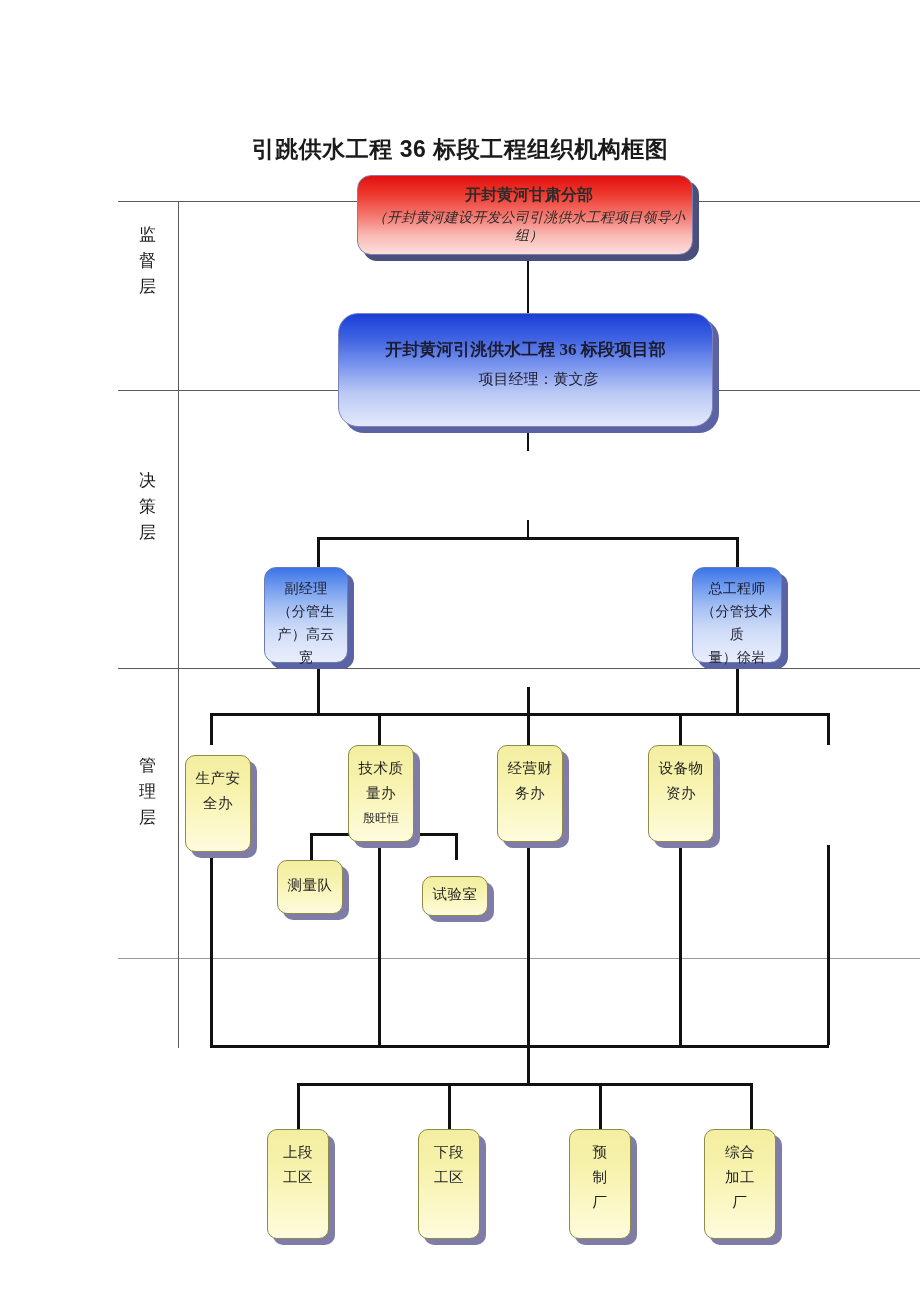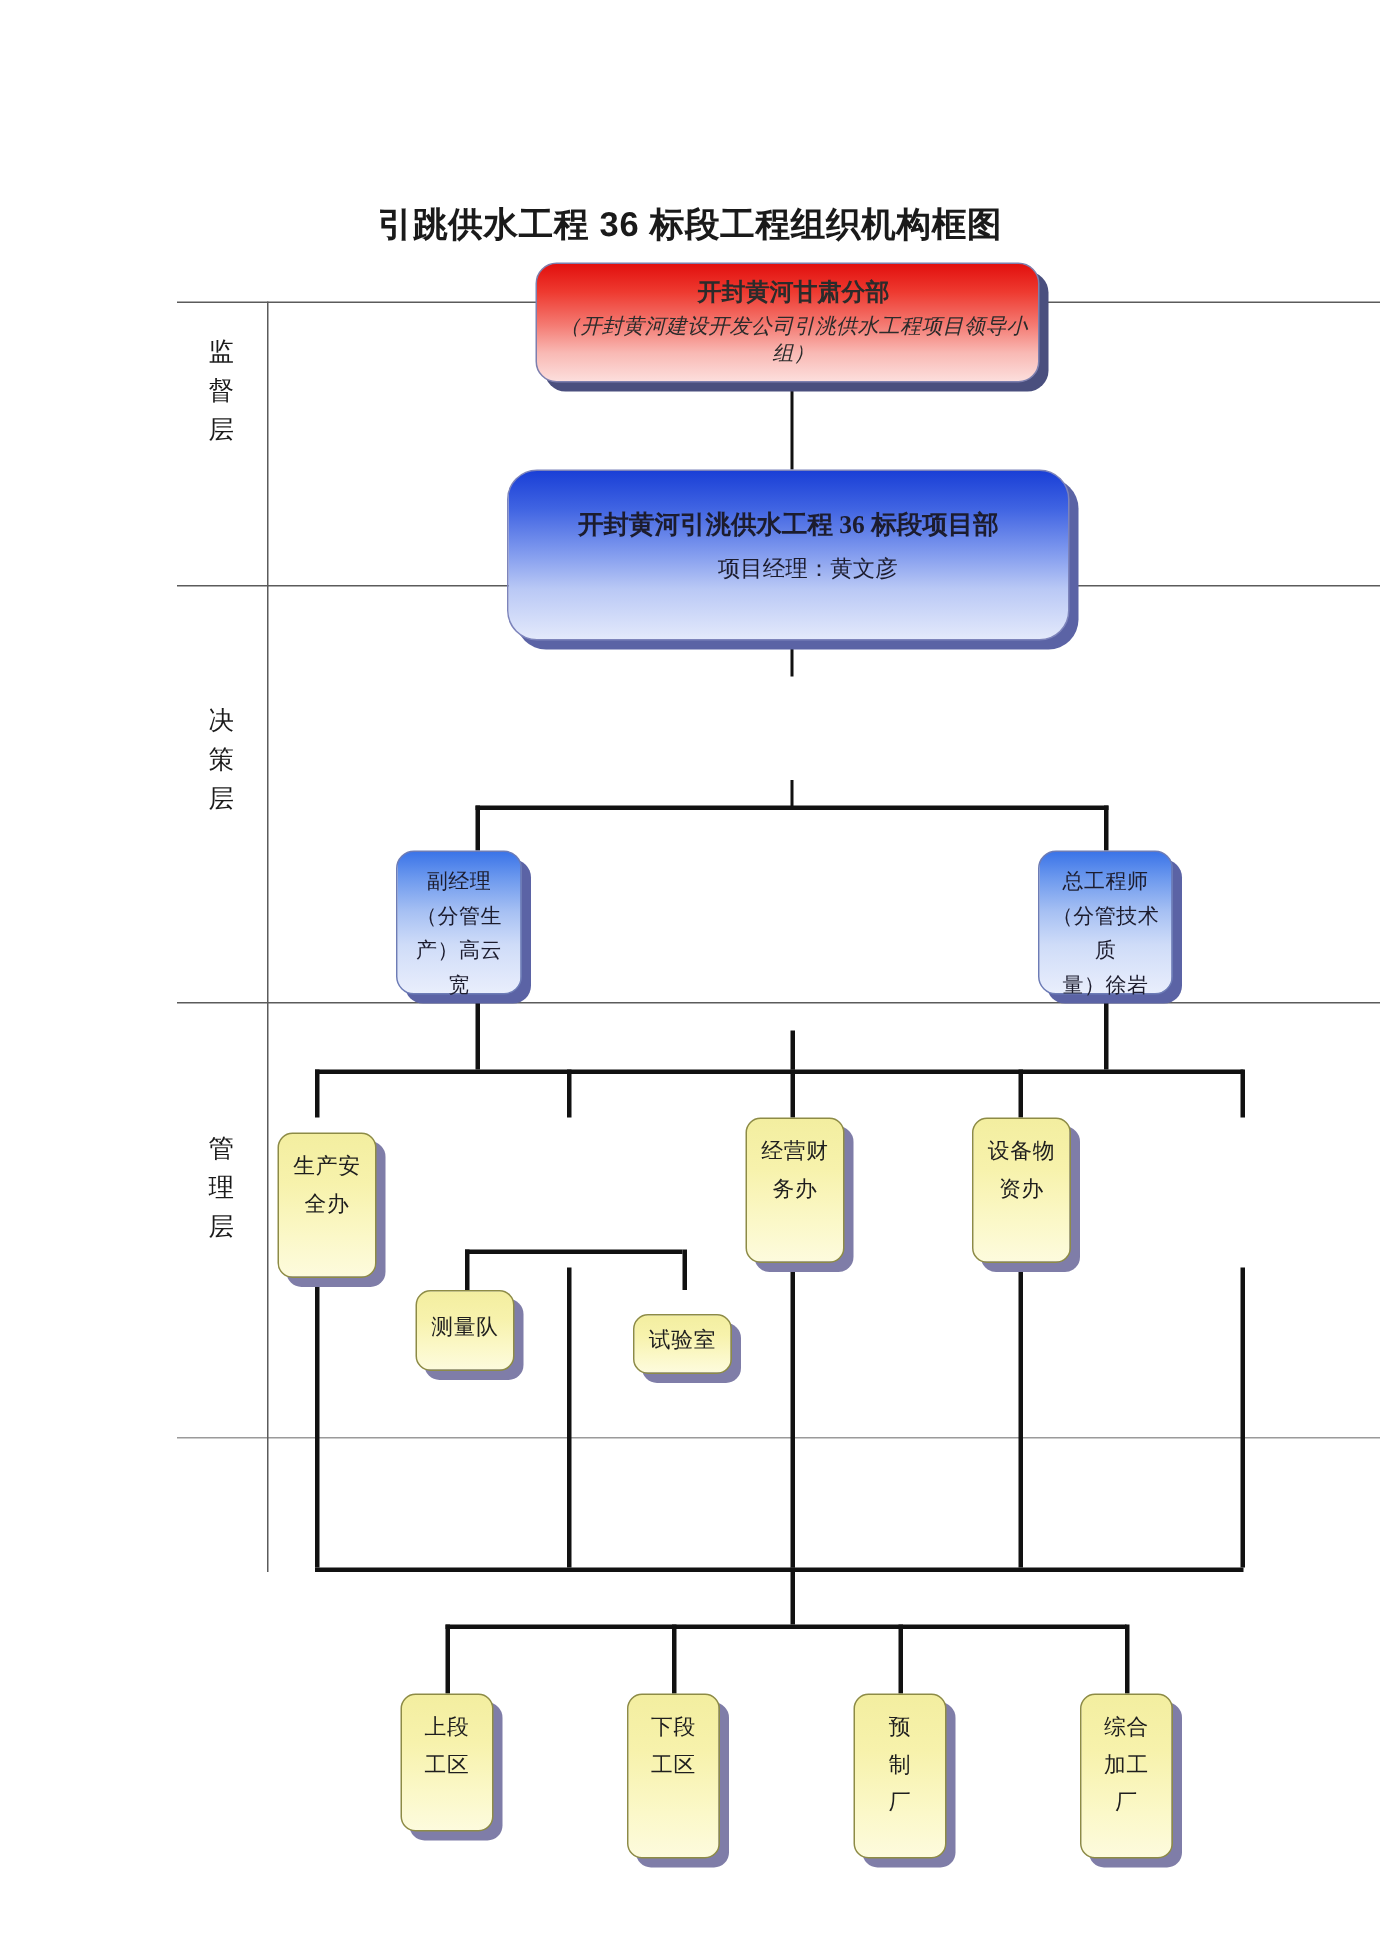"技术质" div.node { html: none -> <div> <div></div> <div> <div>技术质</div> <div>量办</div> <div>殷旺恒</div> </div> </div> }
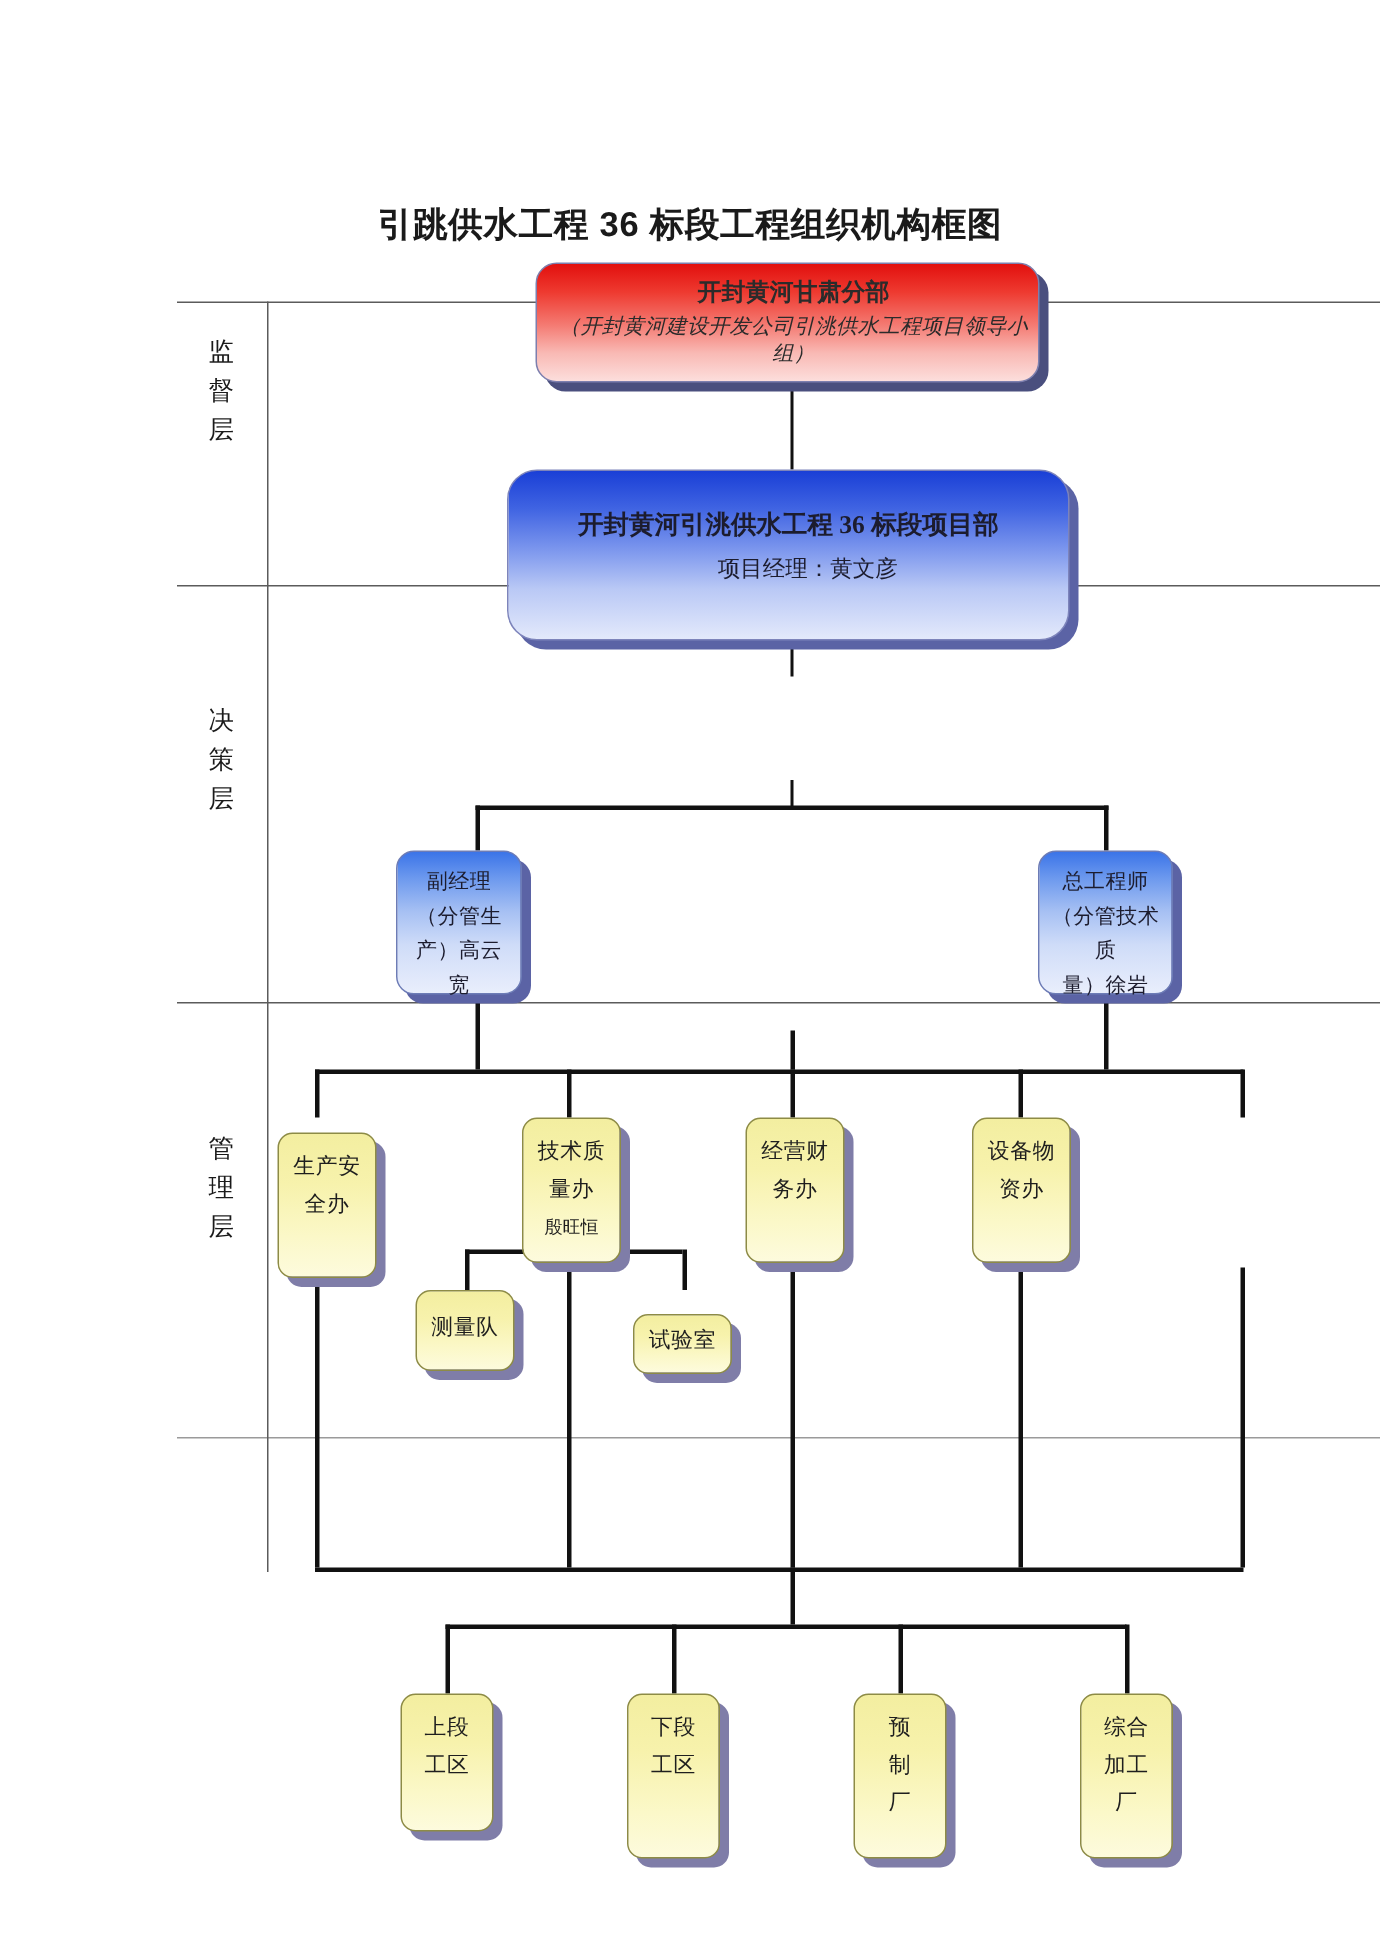"上段" div.node { height: 92px -> 110px }
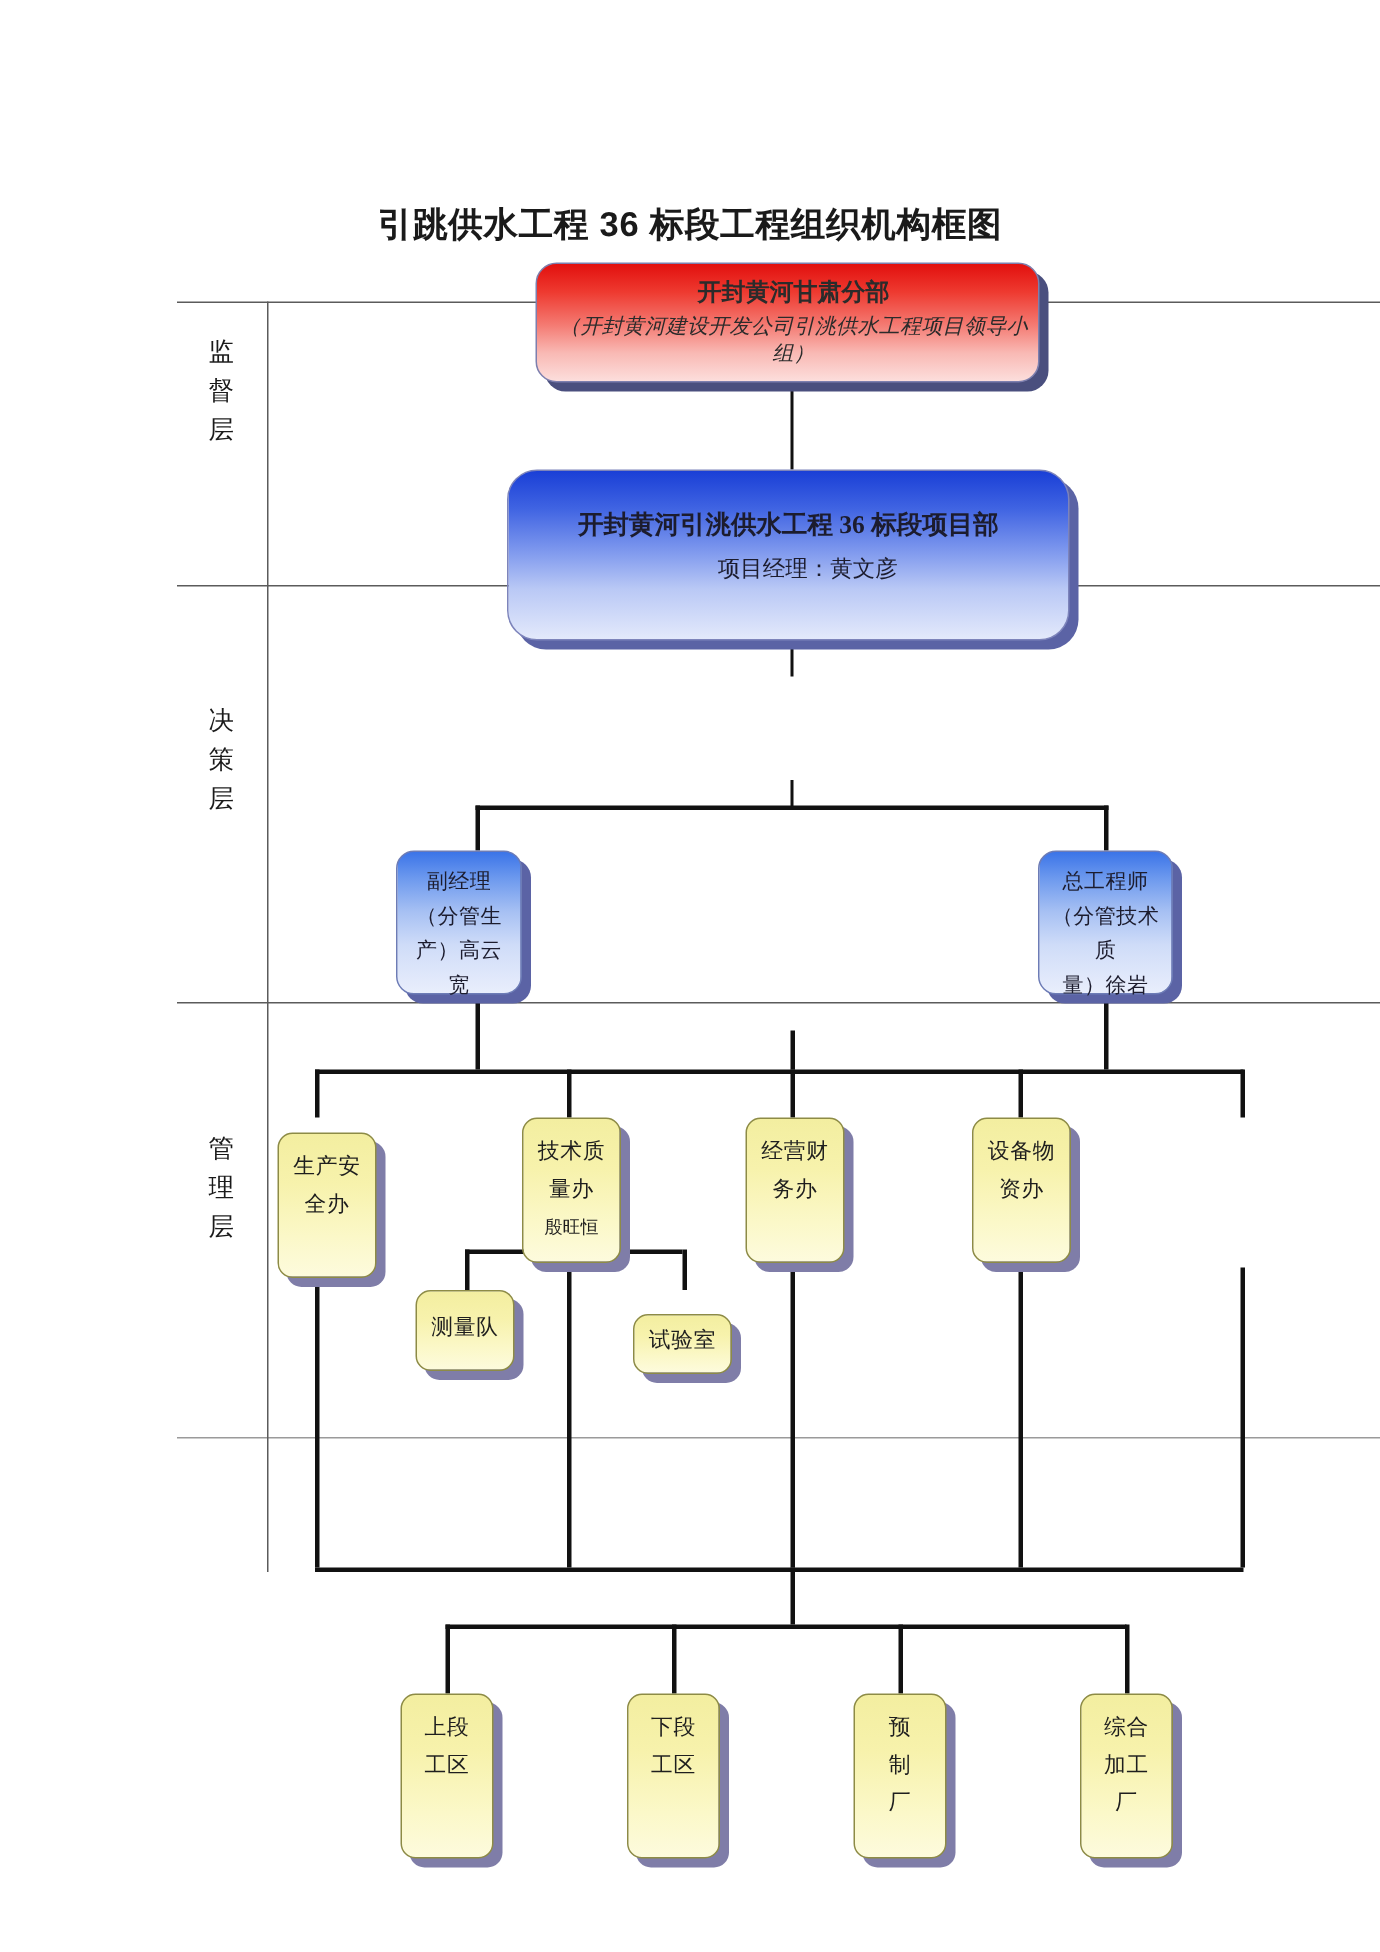"综合" div.node { left: 720px -> 704px; width: 62px -> 72px }
